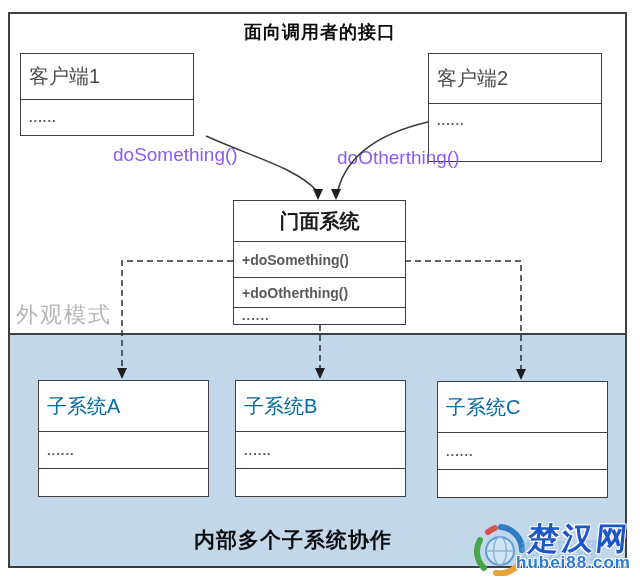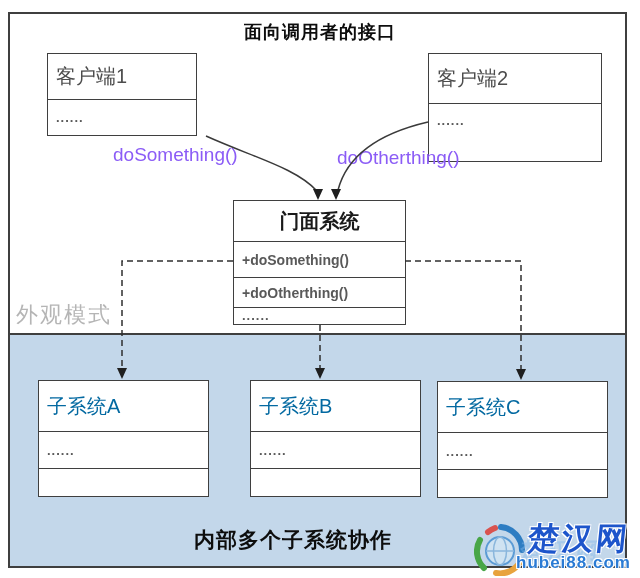"客户端1" .client1 { left: 47px -> 20px; width: 150px -> 174px }
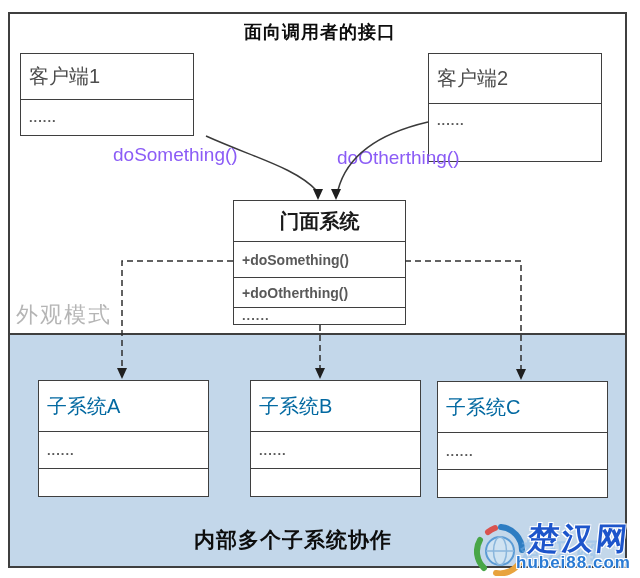"子系统B" .sub-b { left: 250px -> 235px }
